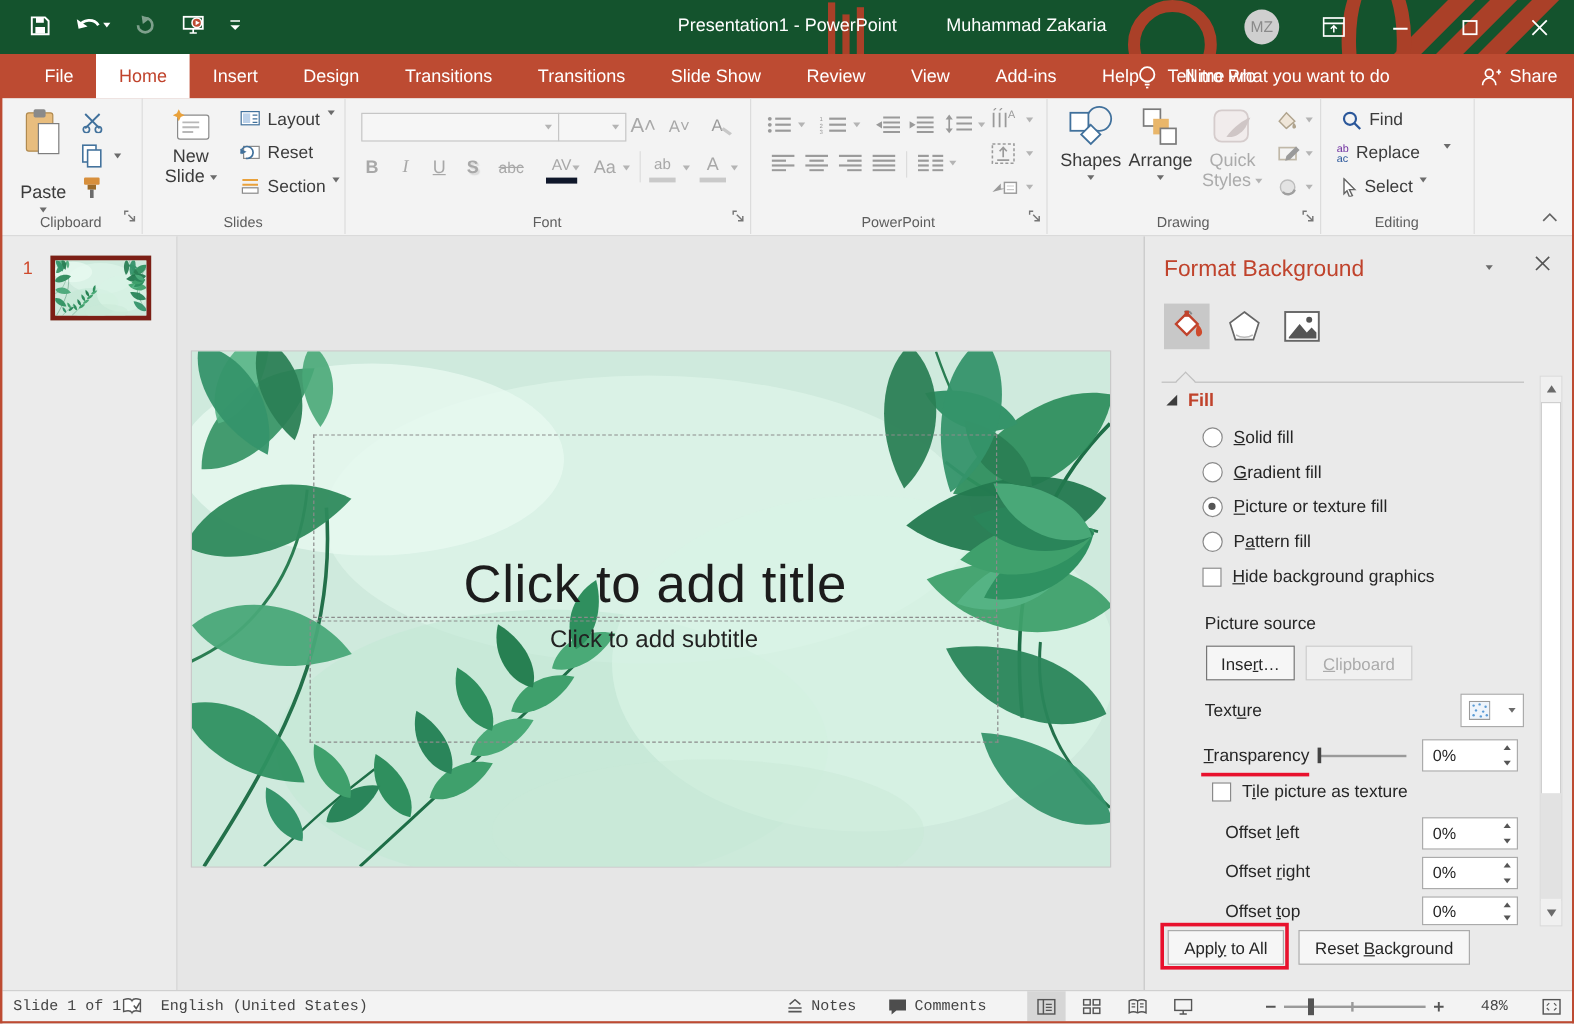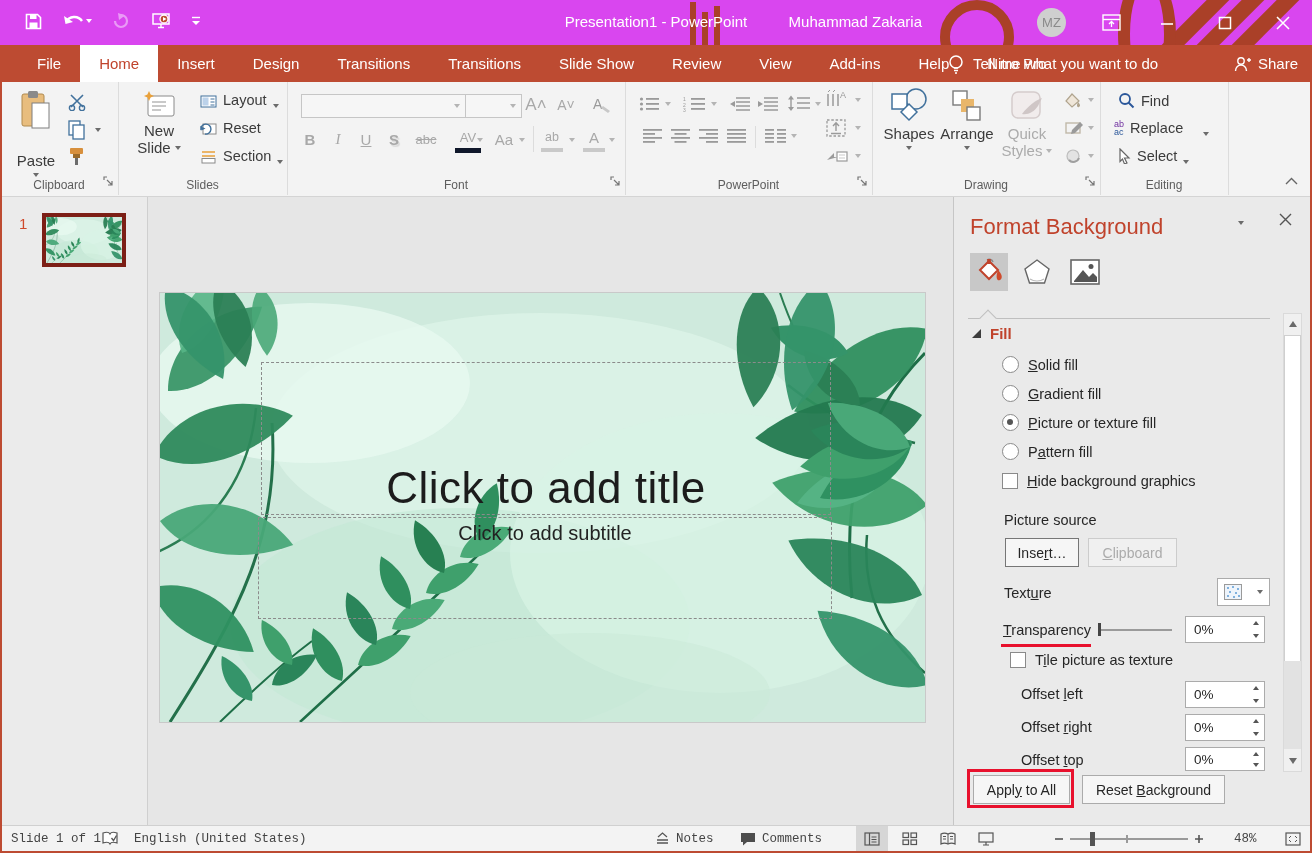"Presentation1 - PowerPoint" .titlebar { background: #d946ef -> #14532d }
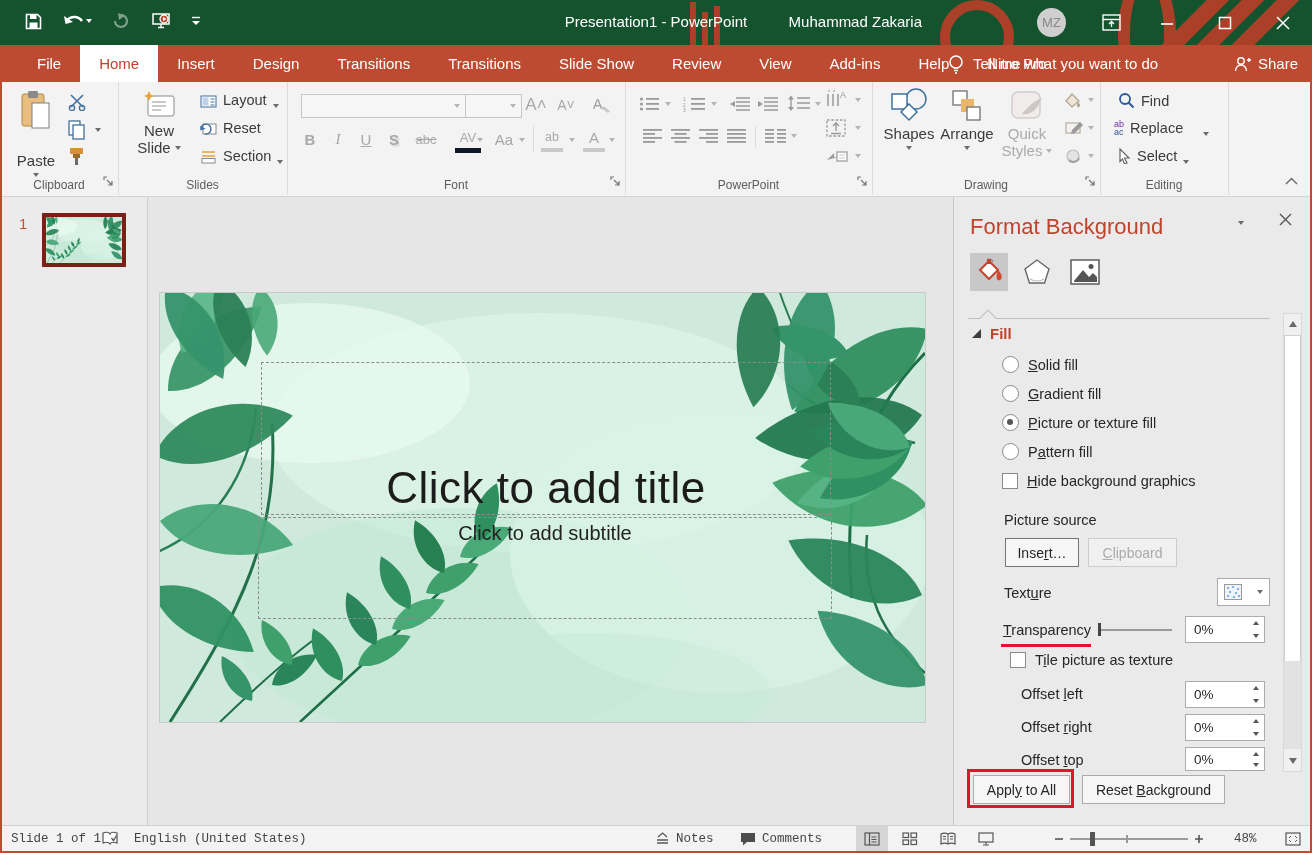"Layout" .smallrow { align-items: flex-end -> flex-start }
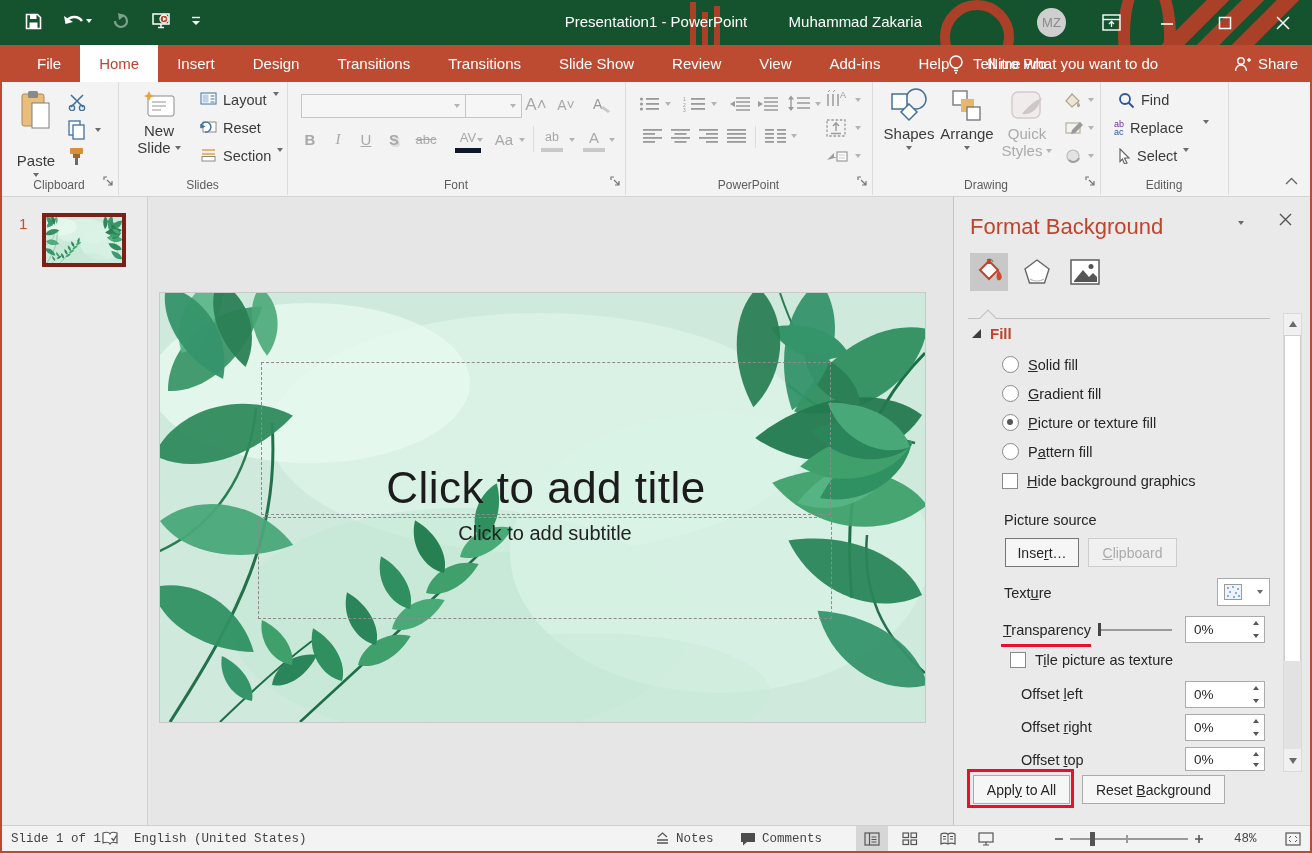"Format Background" .pane-title { font-size: 22px -> 19px }
